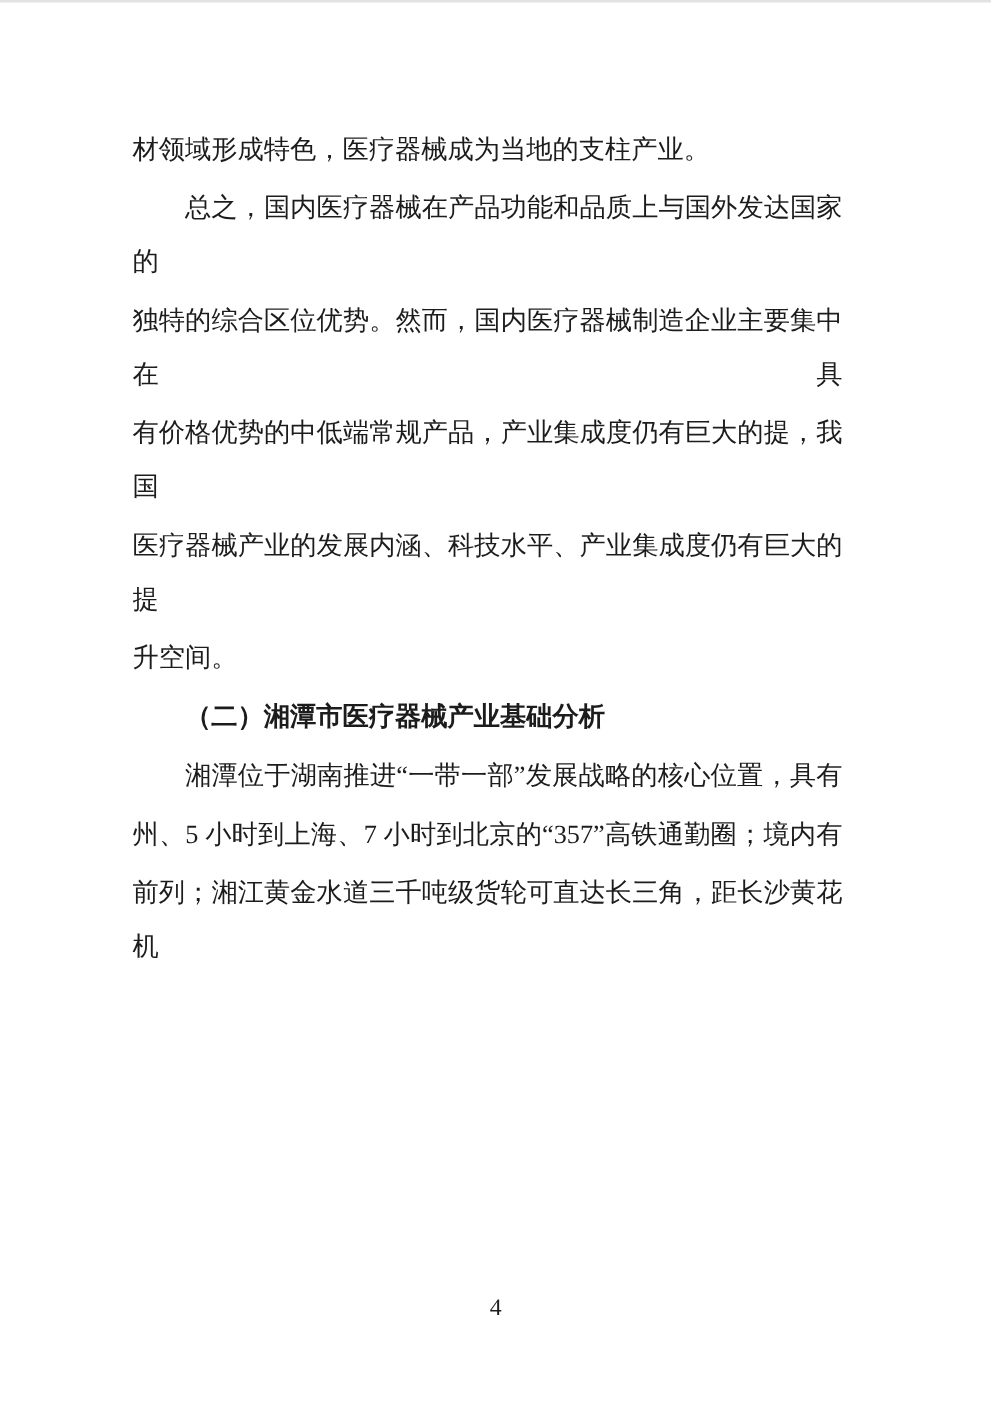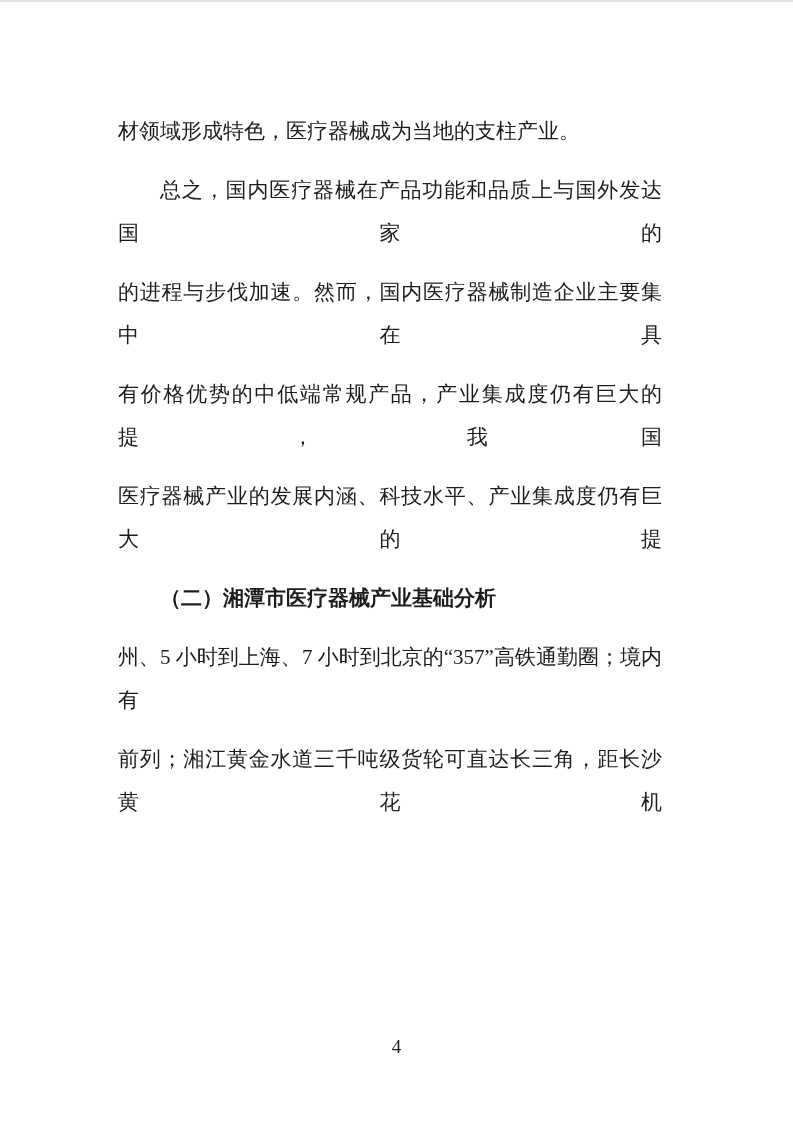"材领域形成特色，医疗器械成为当地的支柱产业。" .ln { margin: 16px -> 4px }
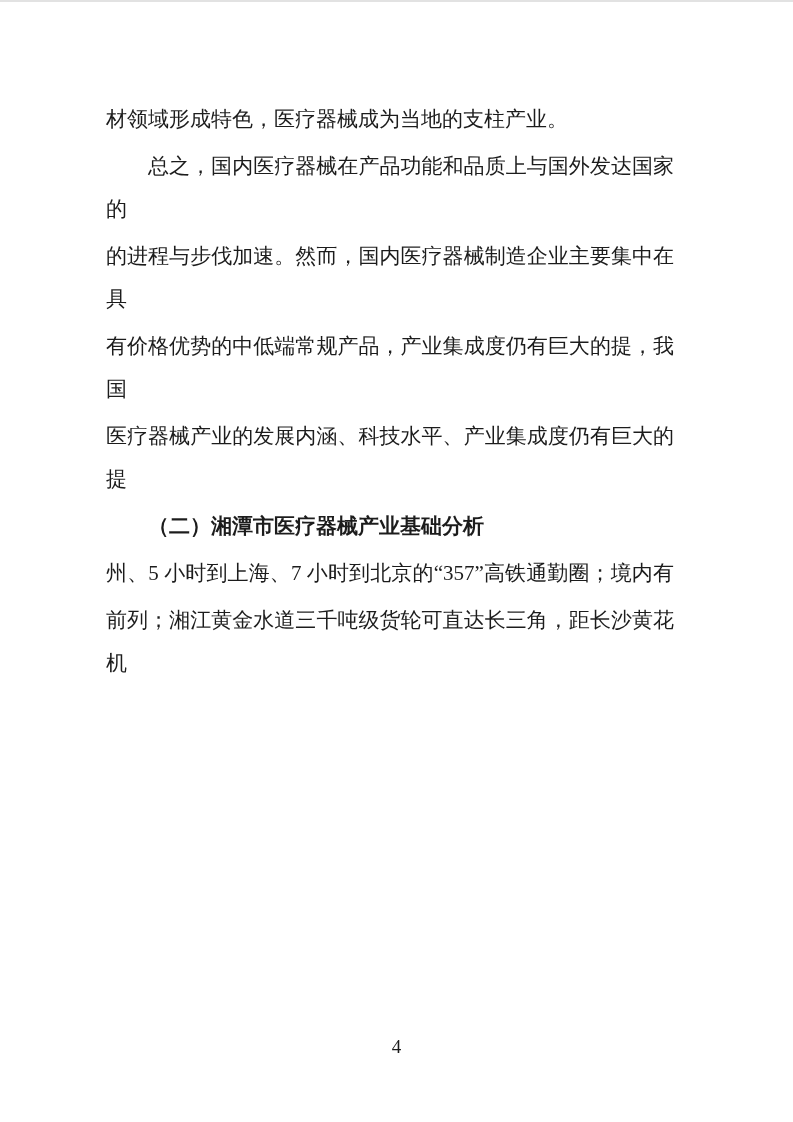"的进程与步伐加速。然而，国内医疗器械制造企业主要集中在具" p.ln { text: 的进程与步伐加速 -> 独特的综合区位优势 }
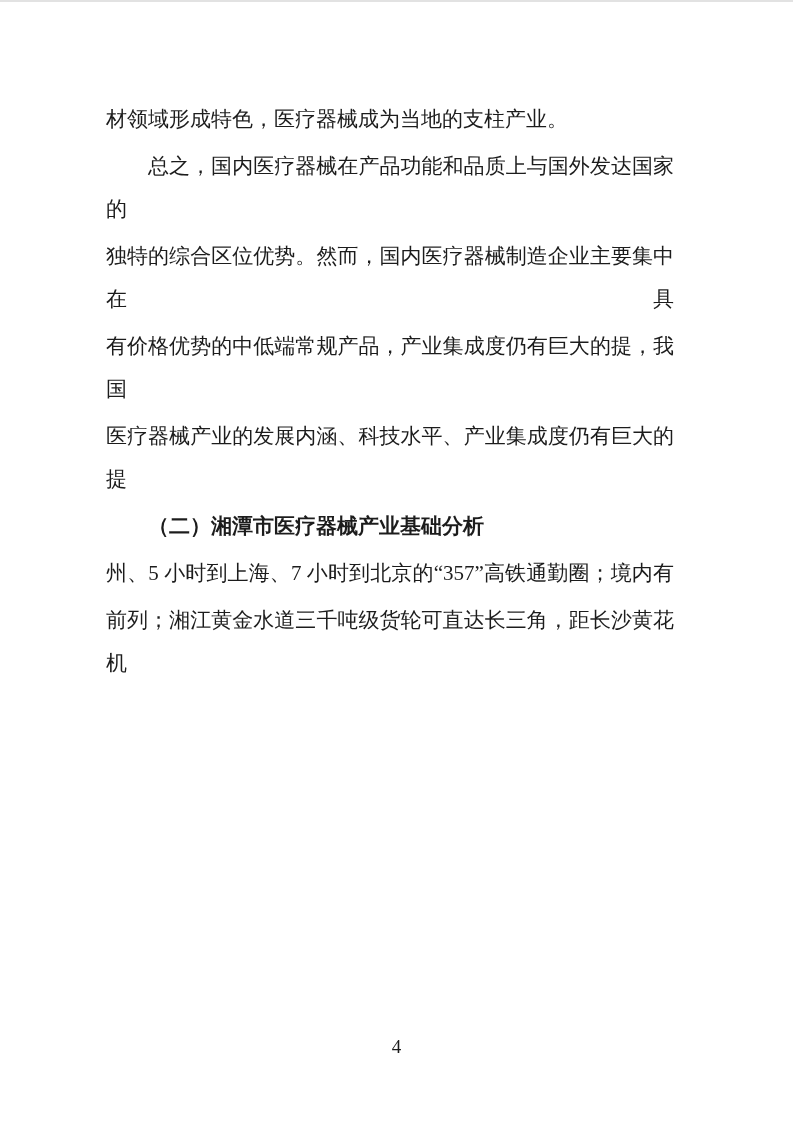"升空间。" p.ln { html: none -> <p>升空间。</p> }
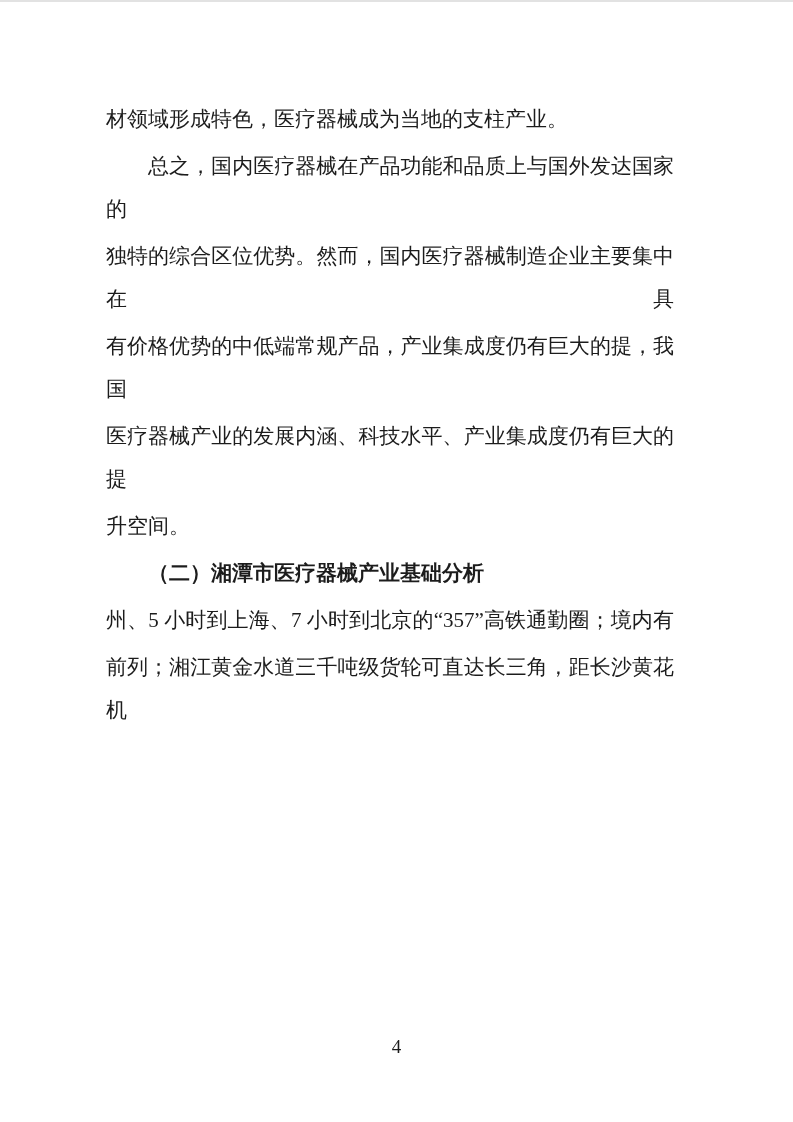"湘潭位于湖南推进“一带一部”发展战略的核心位置，具有" p.ln { html: none -> <p>湘潭位于湖南推进“一带一部”发展战略的核心位置，具有</p> }
